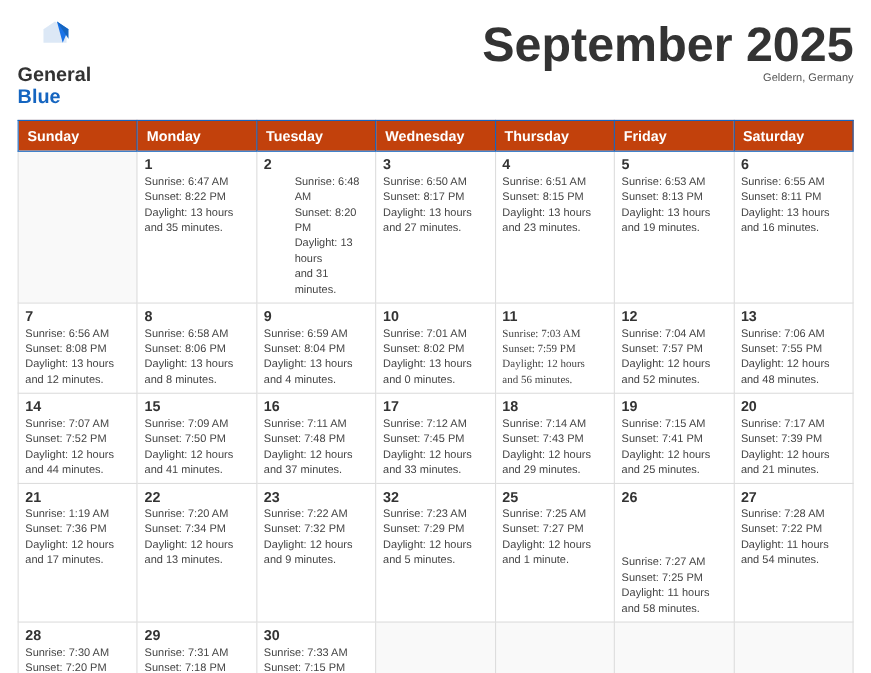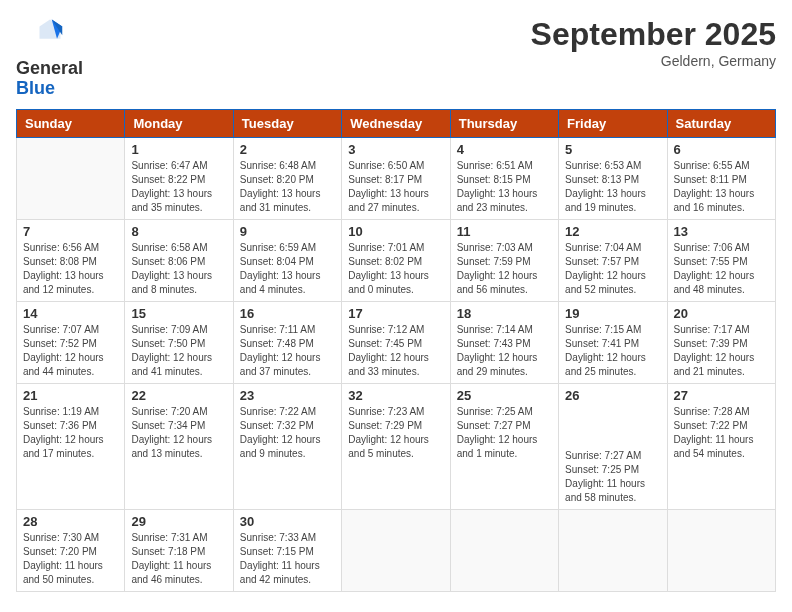"September 2025" .month-title { font-size: 32px -> 44px }
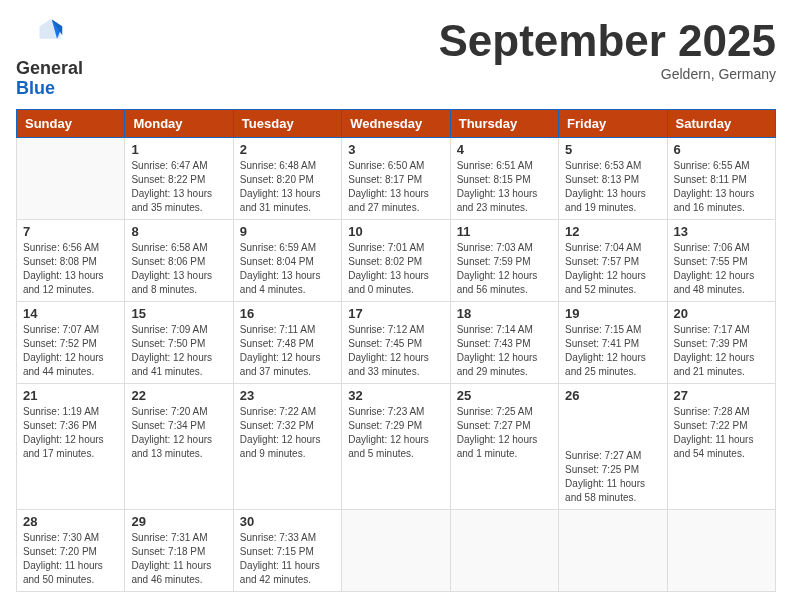"Geldern, Germany" .location-title { font-size: 14px -> 10px }
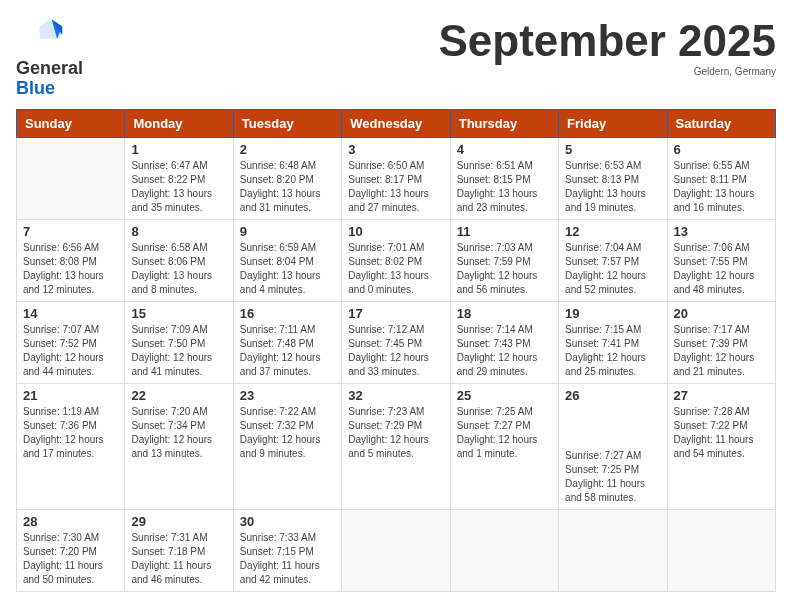"Sunrise: 6:48 AM" div.day-info { margin-left: none -> 28px }
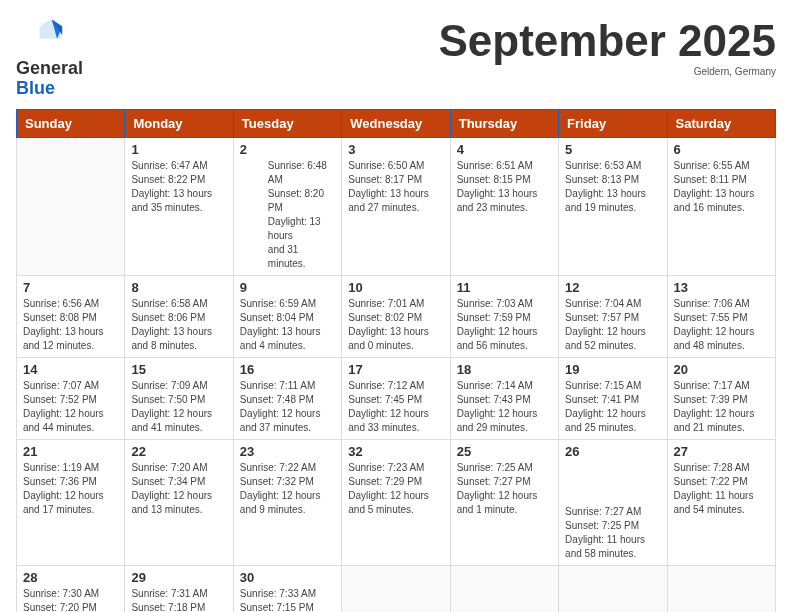"Sunrise: 7:03 AM" div.day-info { font-family: none -> Liberation Serif, serif }
